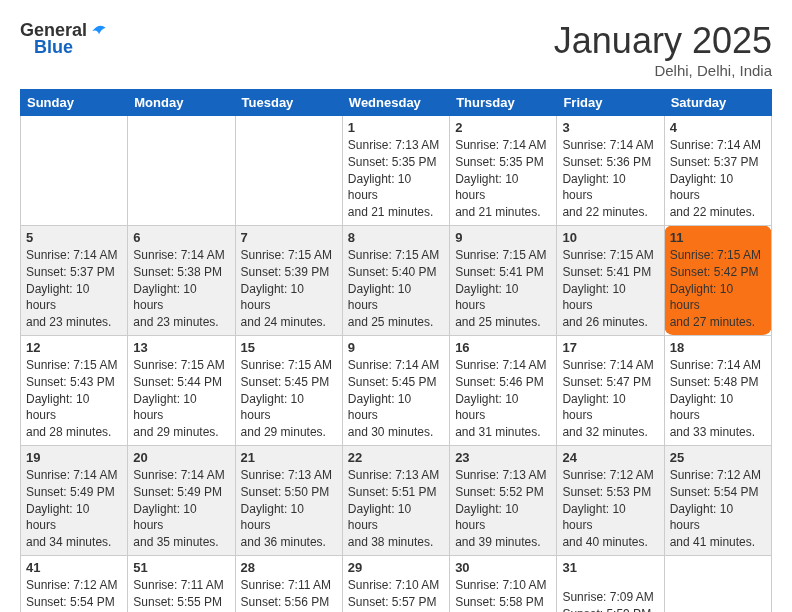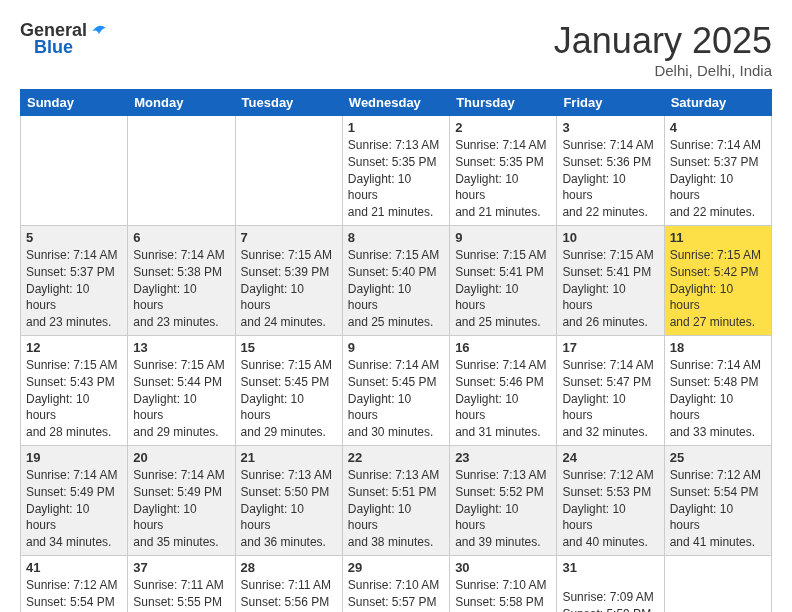"11" td { background: #fde047 -> #f97316; border-radius: none -> 9px }
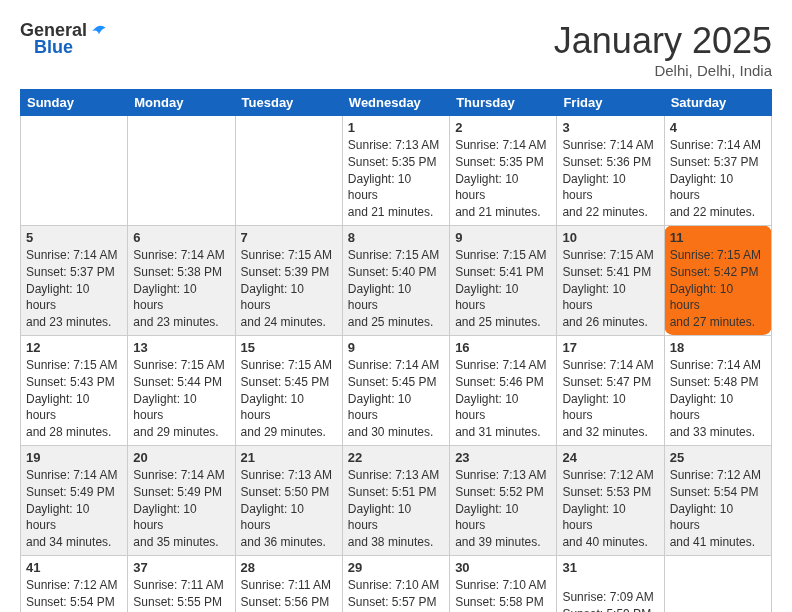"37" span.day-num { text: 37 -> 51 }
